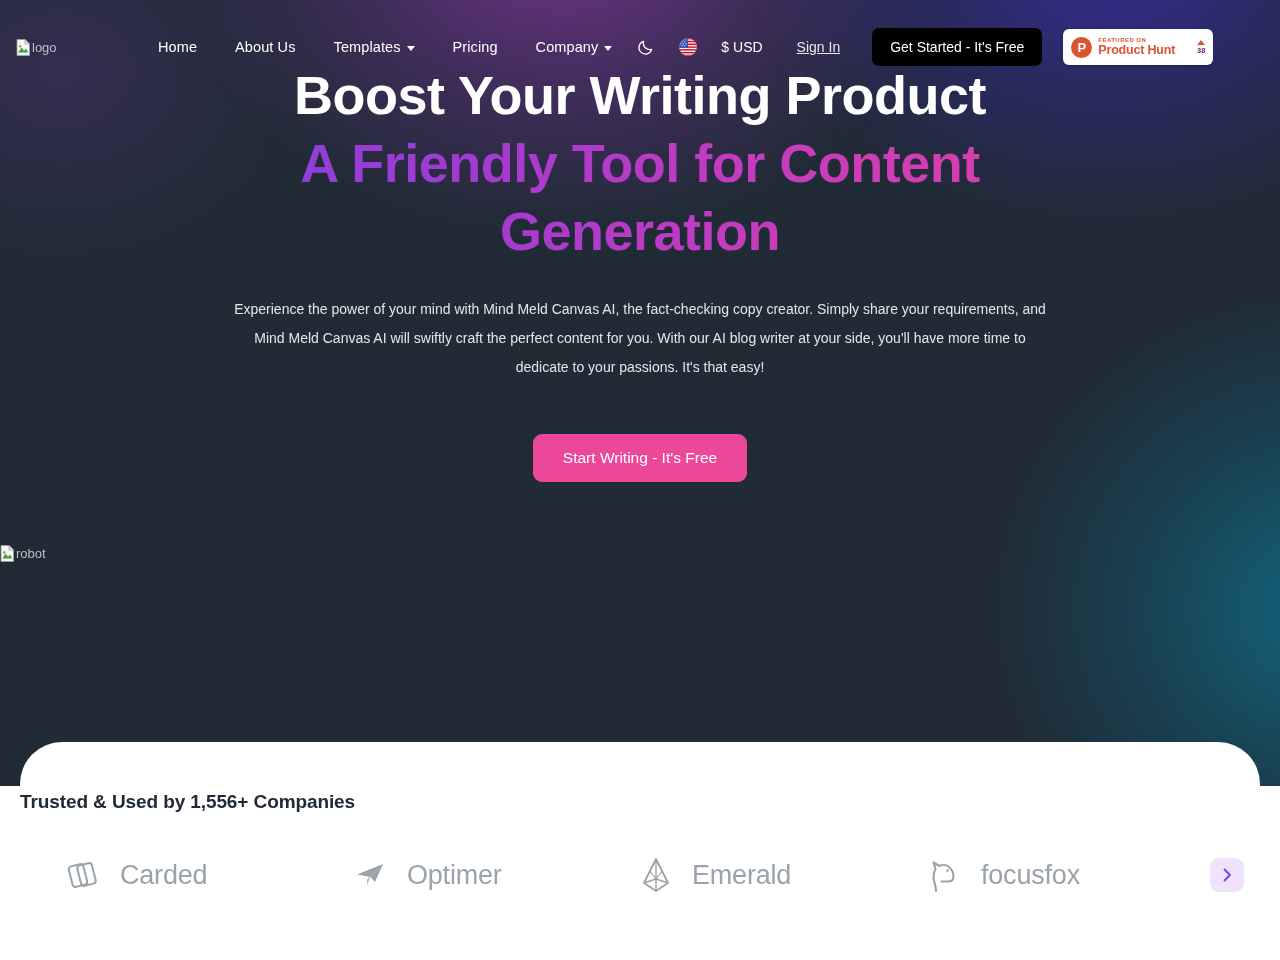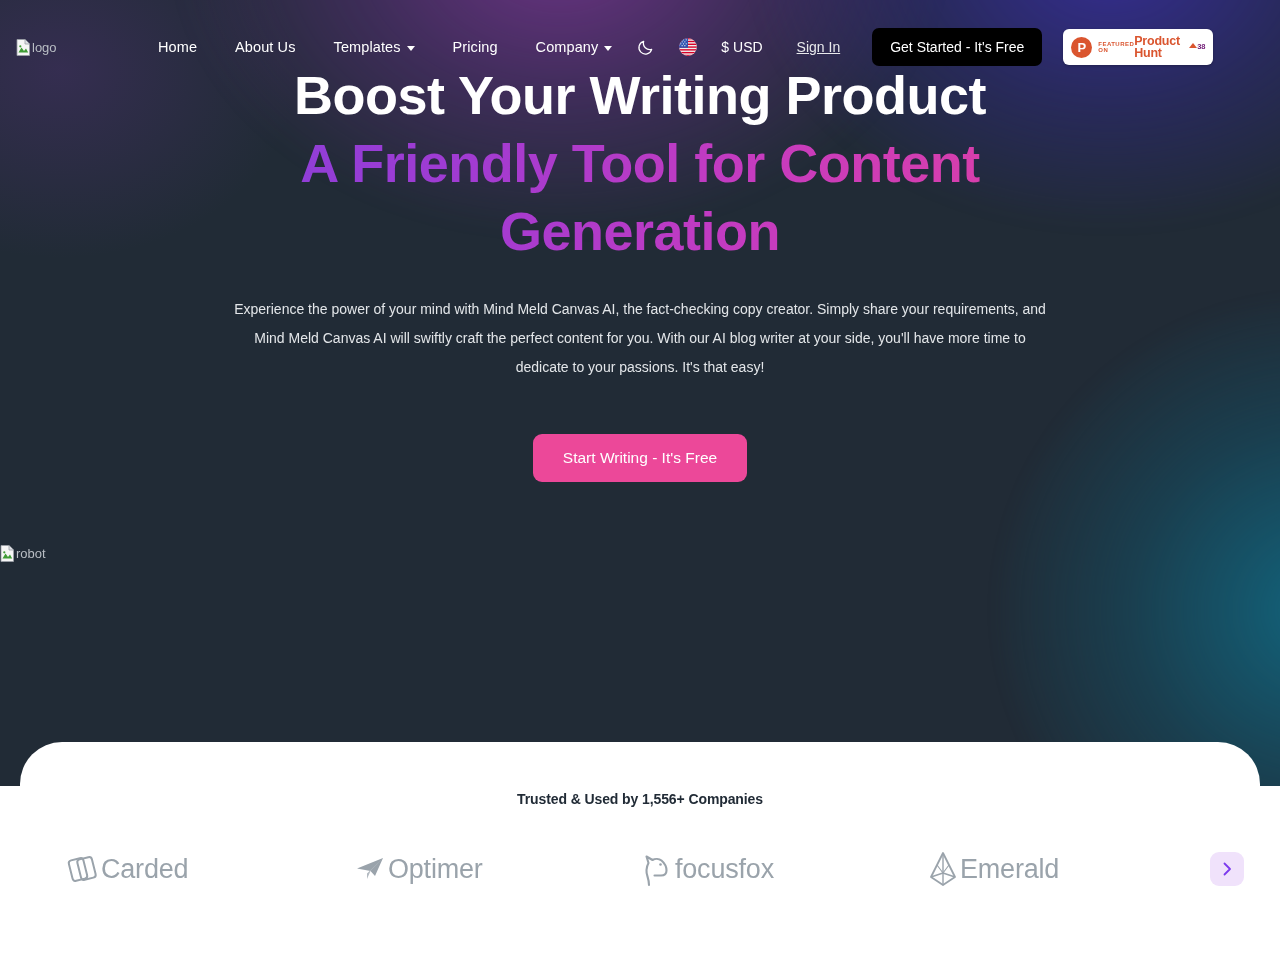"Product Hunt" .ph-text { align-items: center -> none; flex-direction: row -> column }
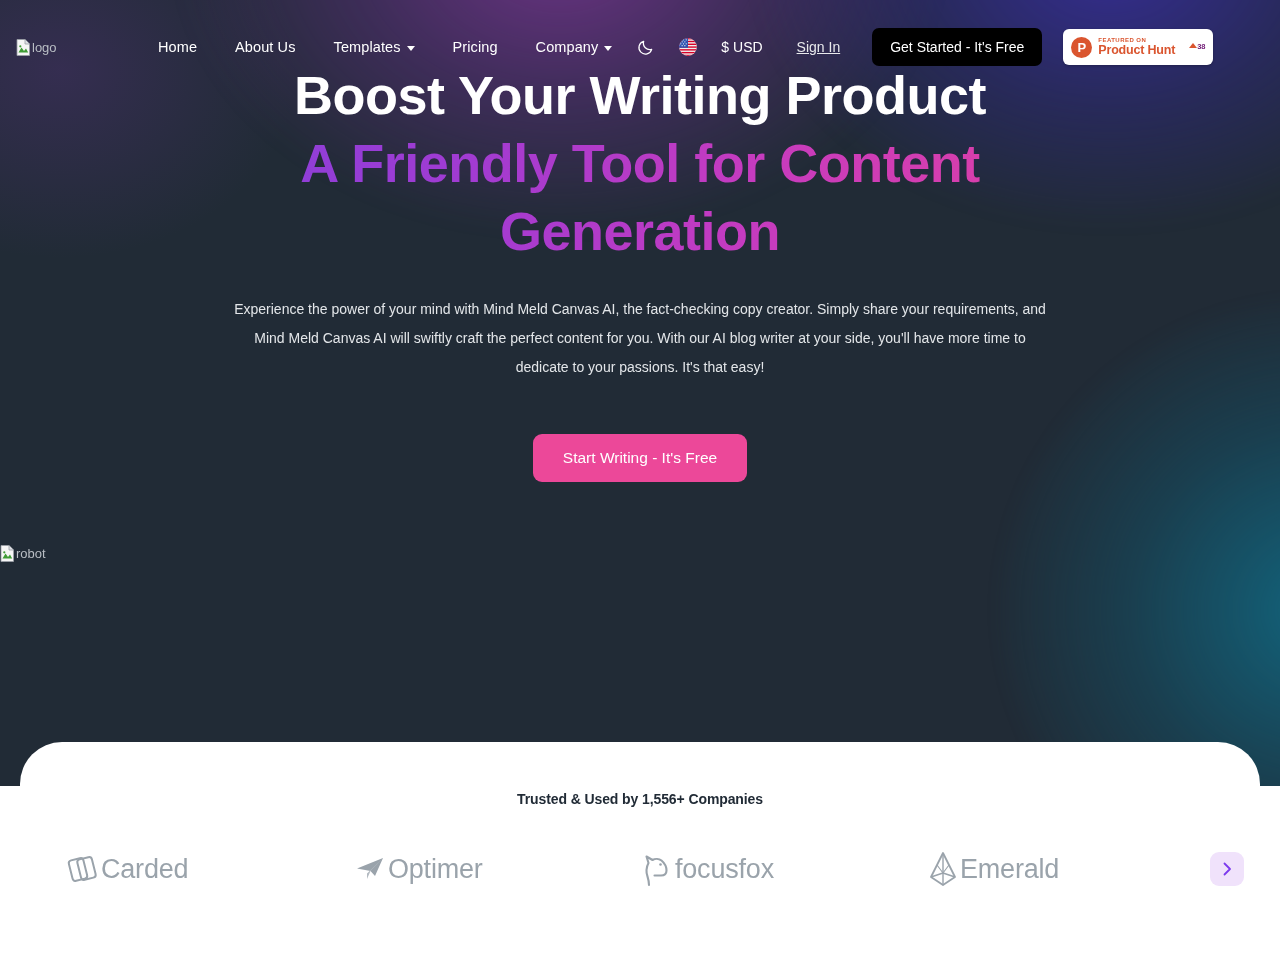"38" .ph-votes { align-items: flex-start -> flex-end; flex-direction: row -> column }
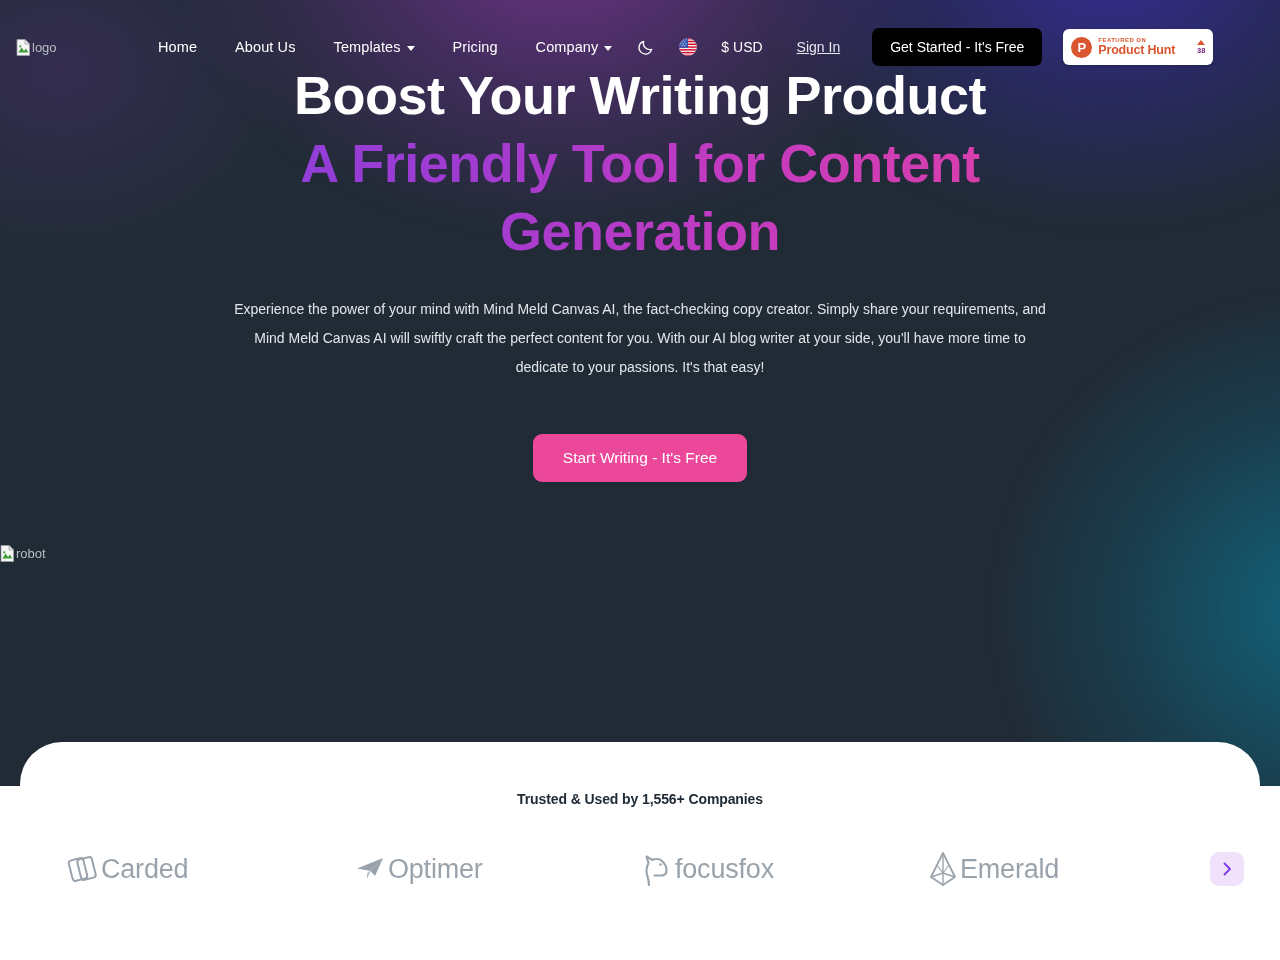"Trusted & Used by 1,556+" .trusted-title { font-size: 14px -> 19px; text-align: center -> none }
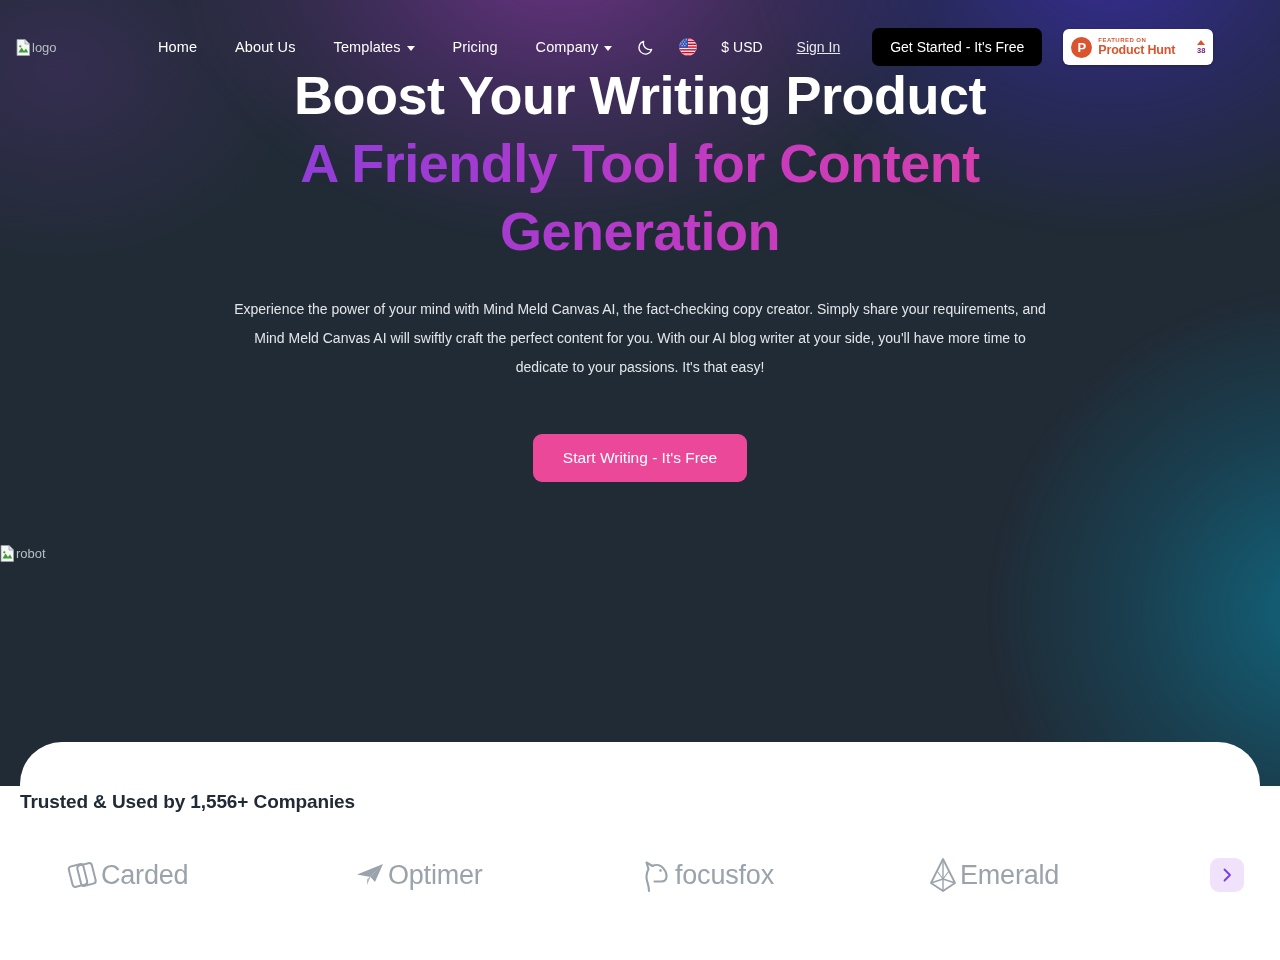"Carded" .logo-item { gap: 1px -> 20px }
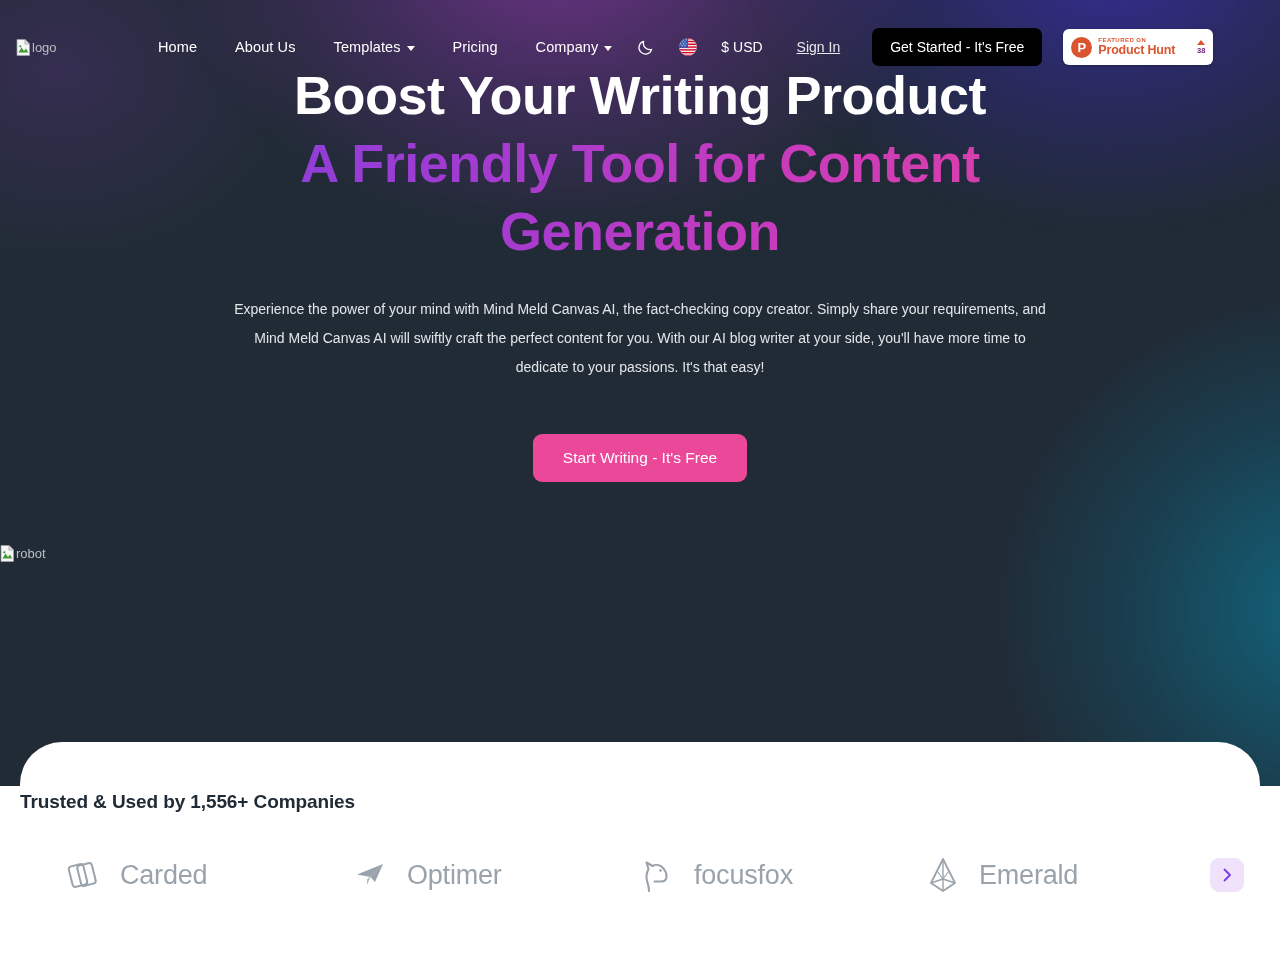"focusfox" div.logo-item { order: before "Emerald" -> after "Emerald" }
